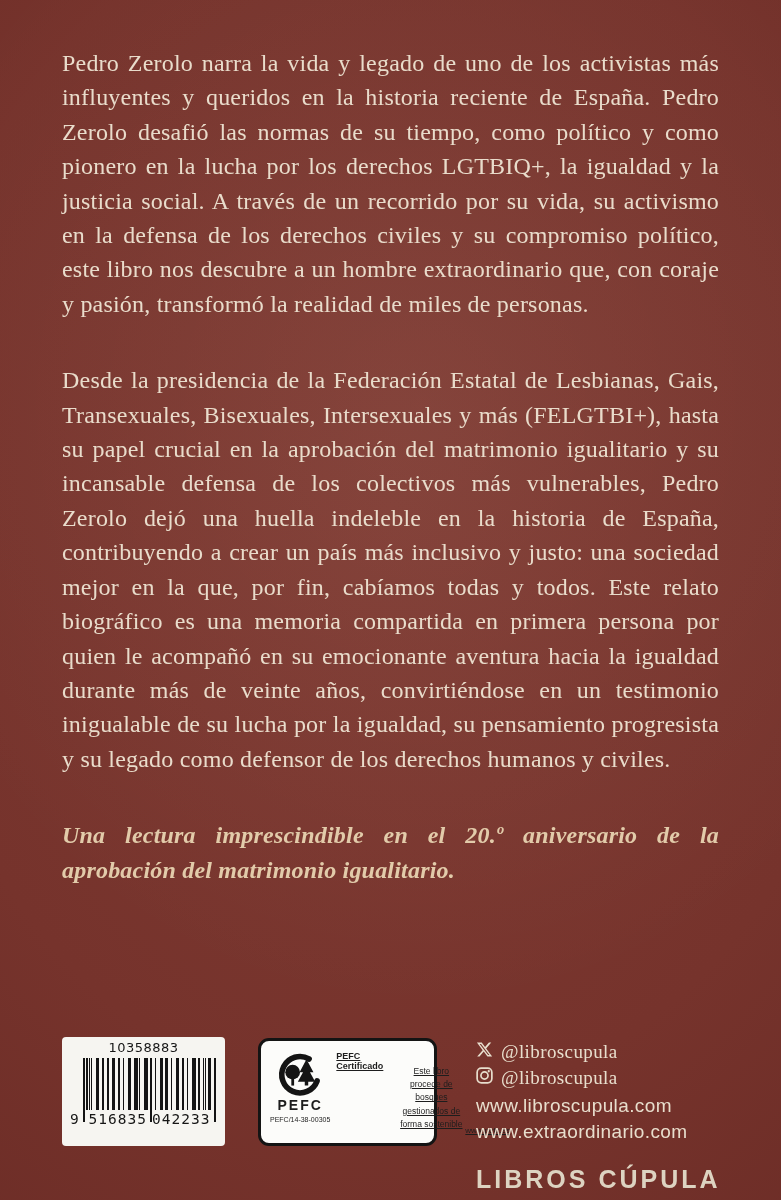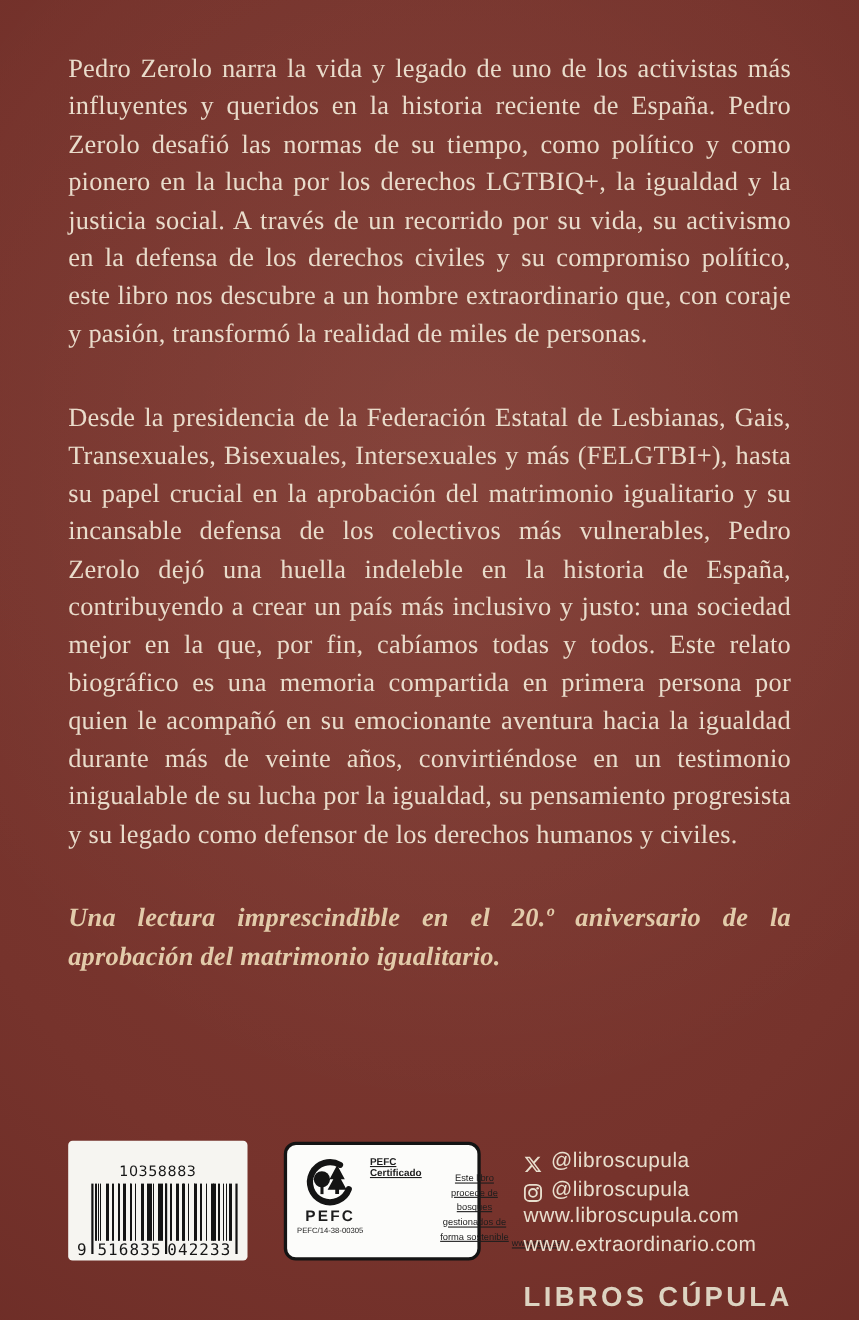"10358883" .barcode-box { padding-top: 21px -> 3px }
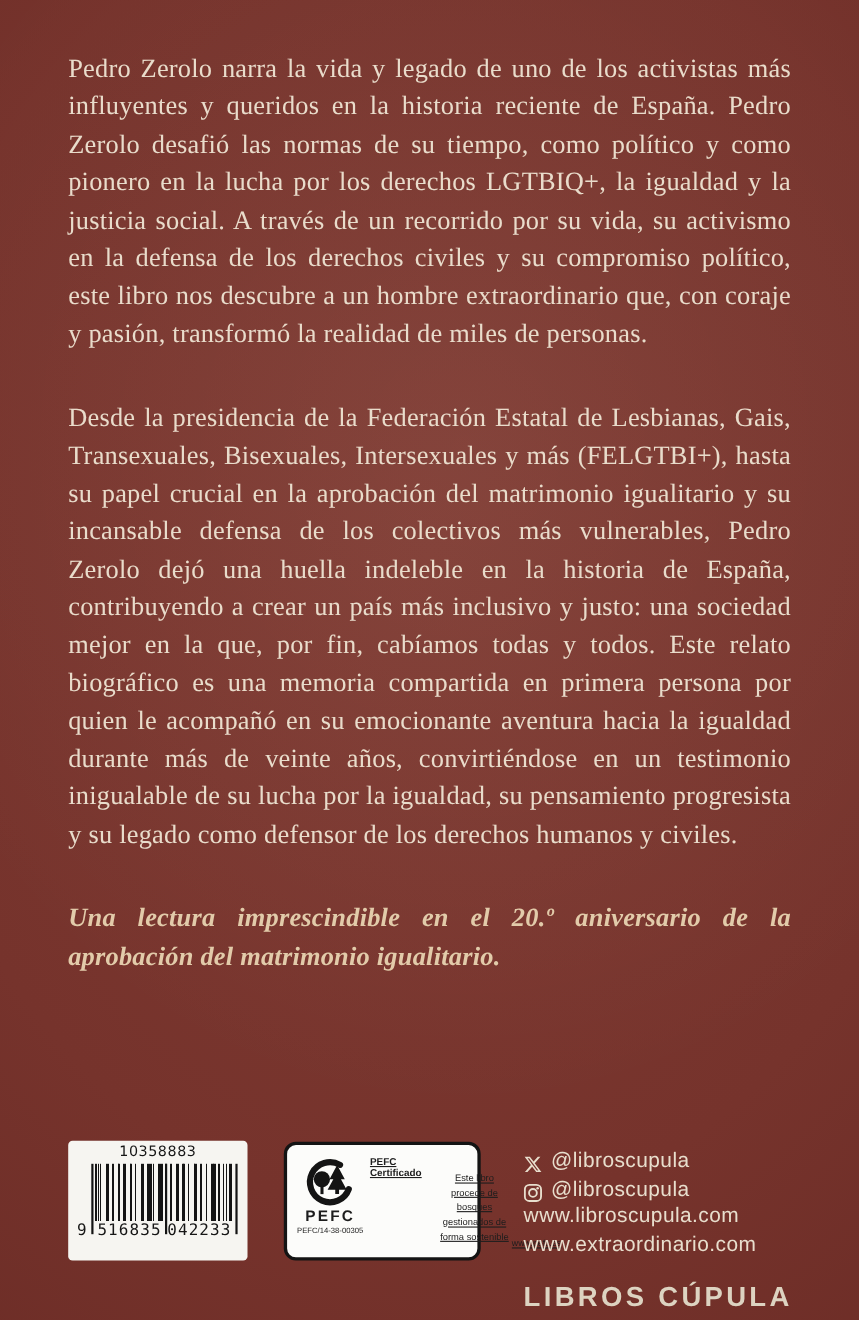"@libroscupula" .social-row { align-items: flex-end -> flex-start; font-family: none -> Liberation Serif, serif }
